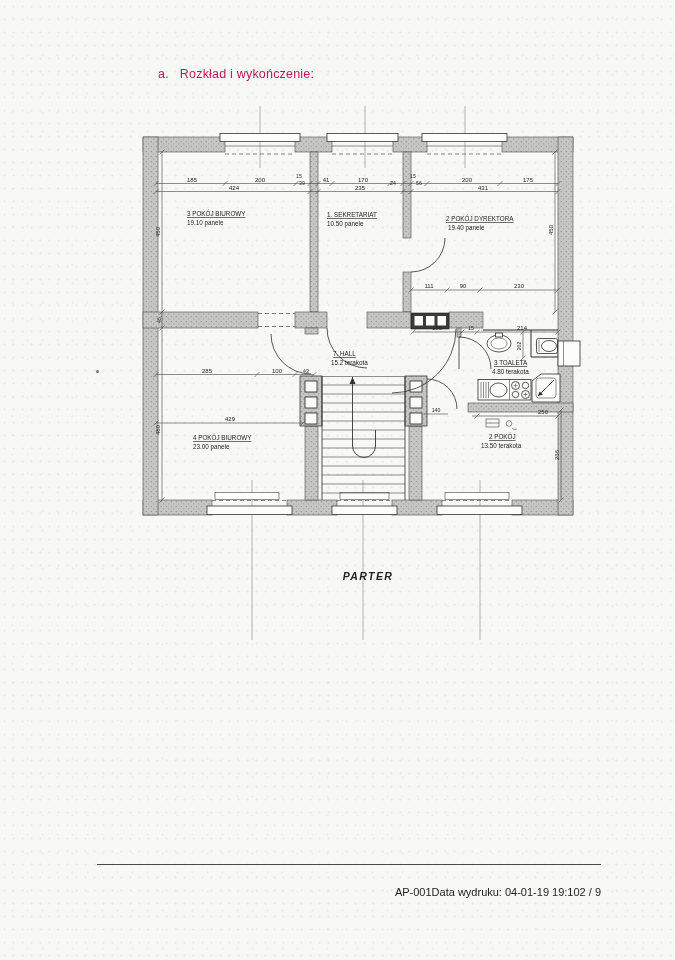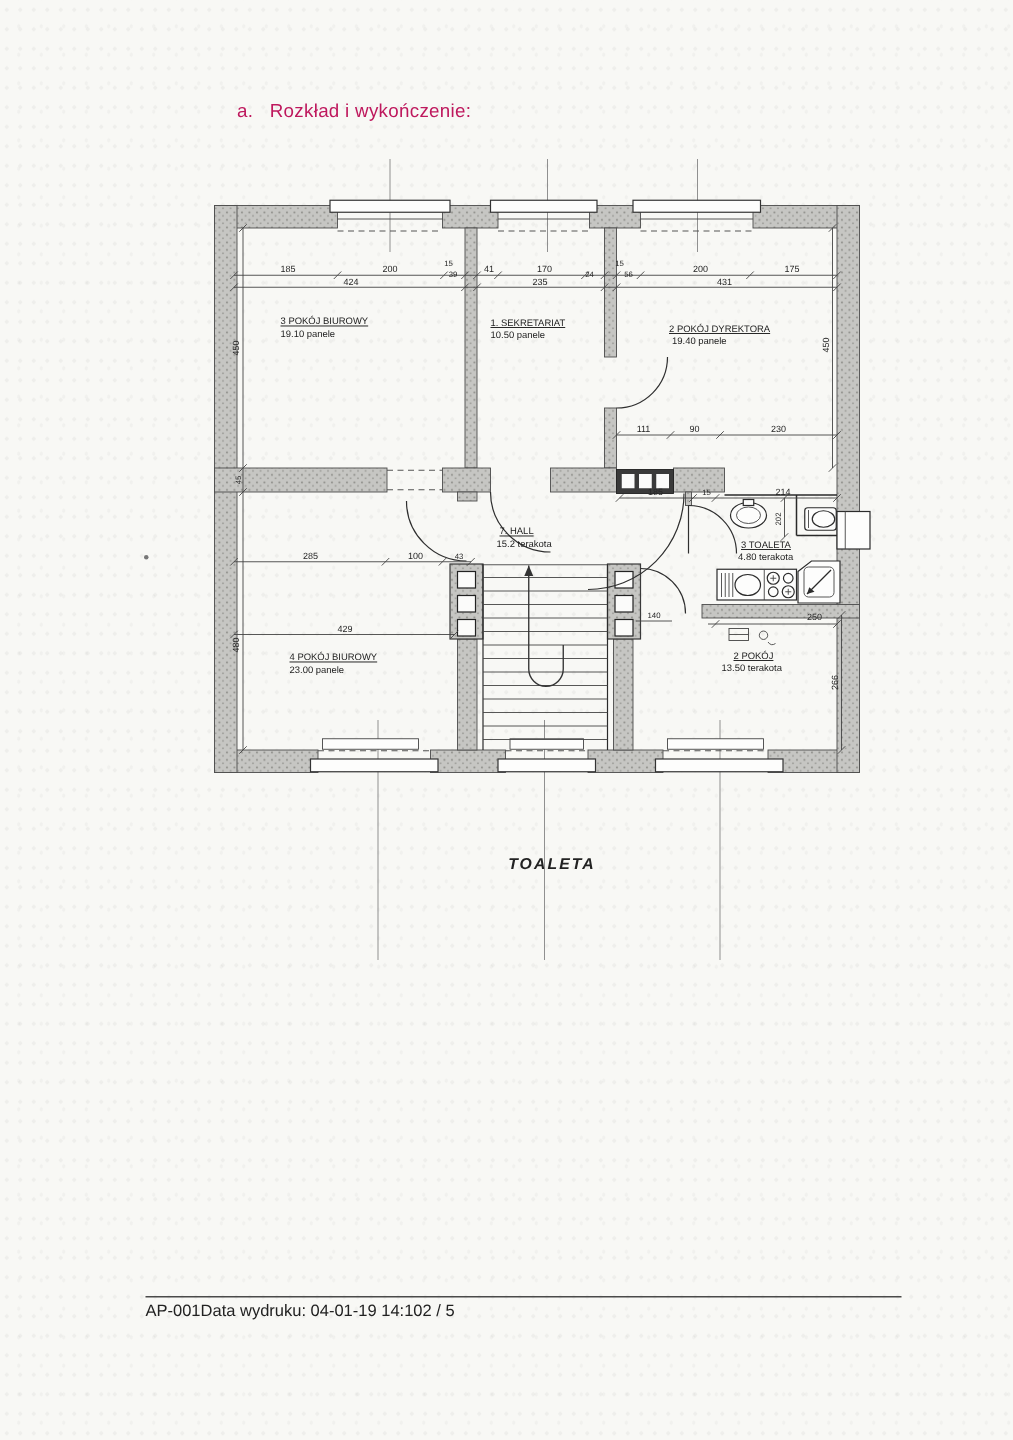"TOALETA" div.plan-title { text: TOALETA -> PARTER }
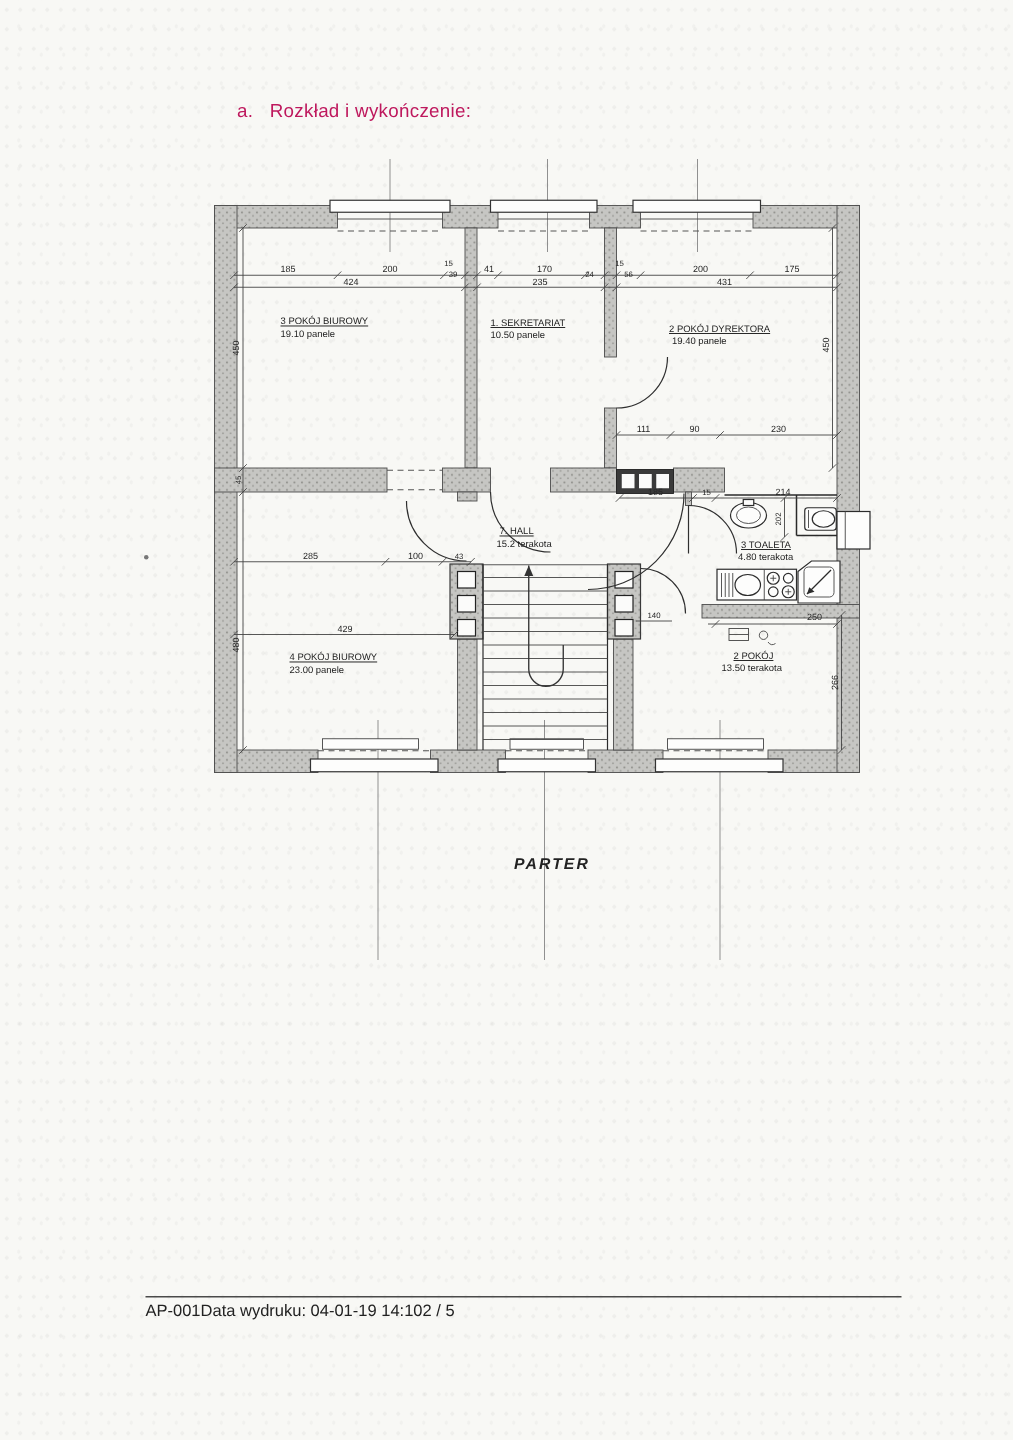"AP-001" .footer { justify-content: flex-start -> flex-end; padding-top: 3px -> 21px }
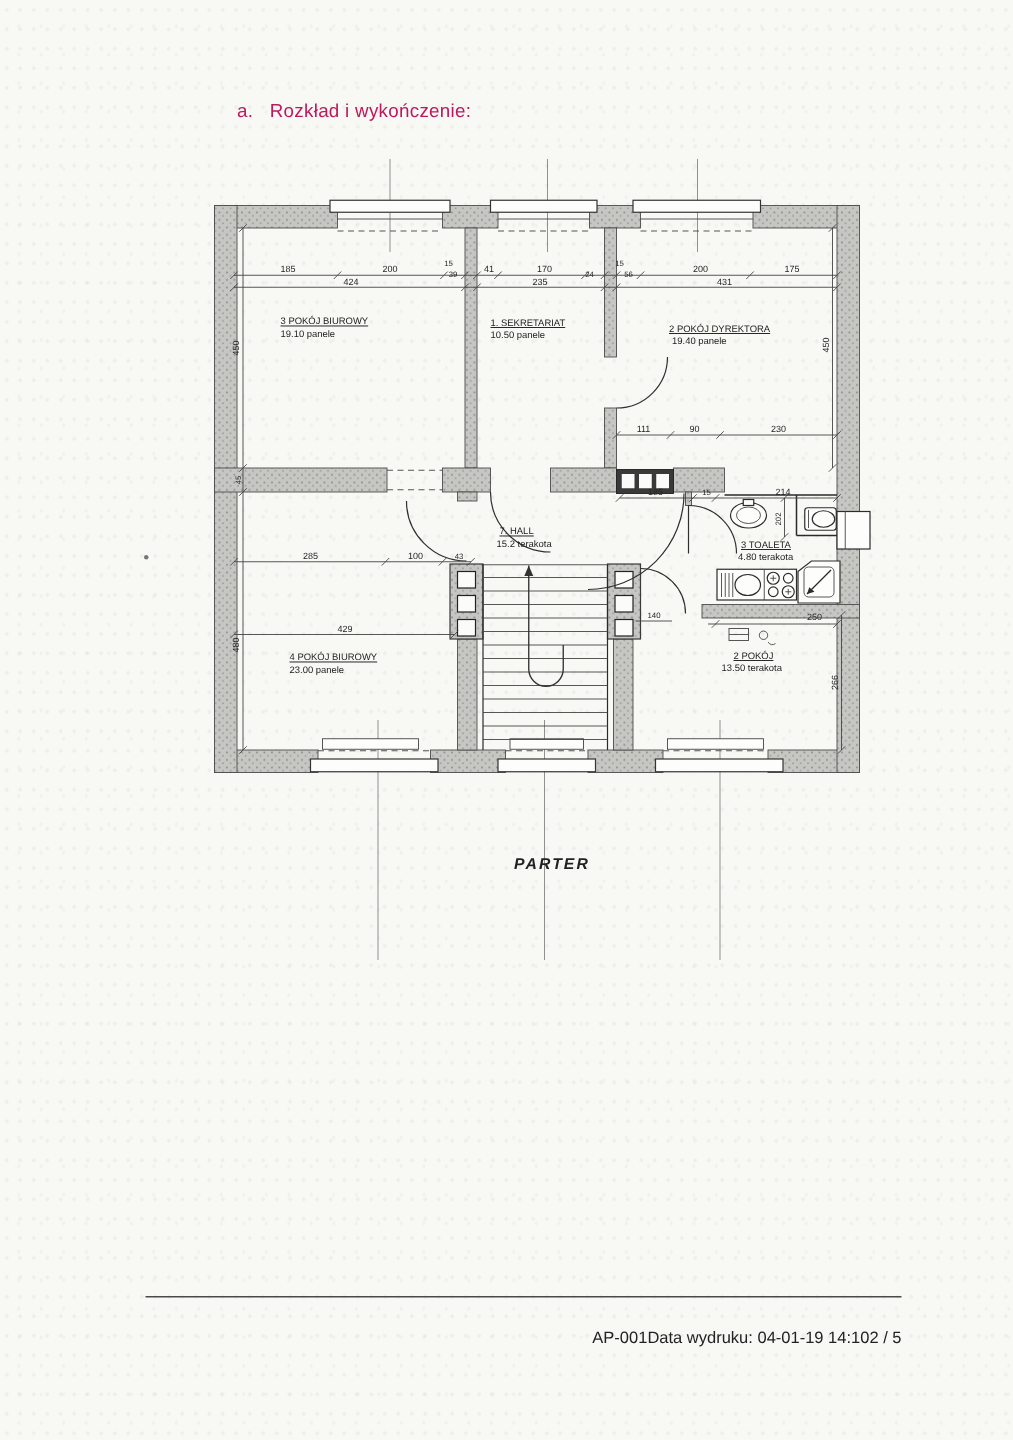"Data wydruku: 04-01-19 14:10" span { text: 14:10 -> 19:10 }
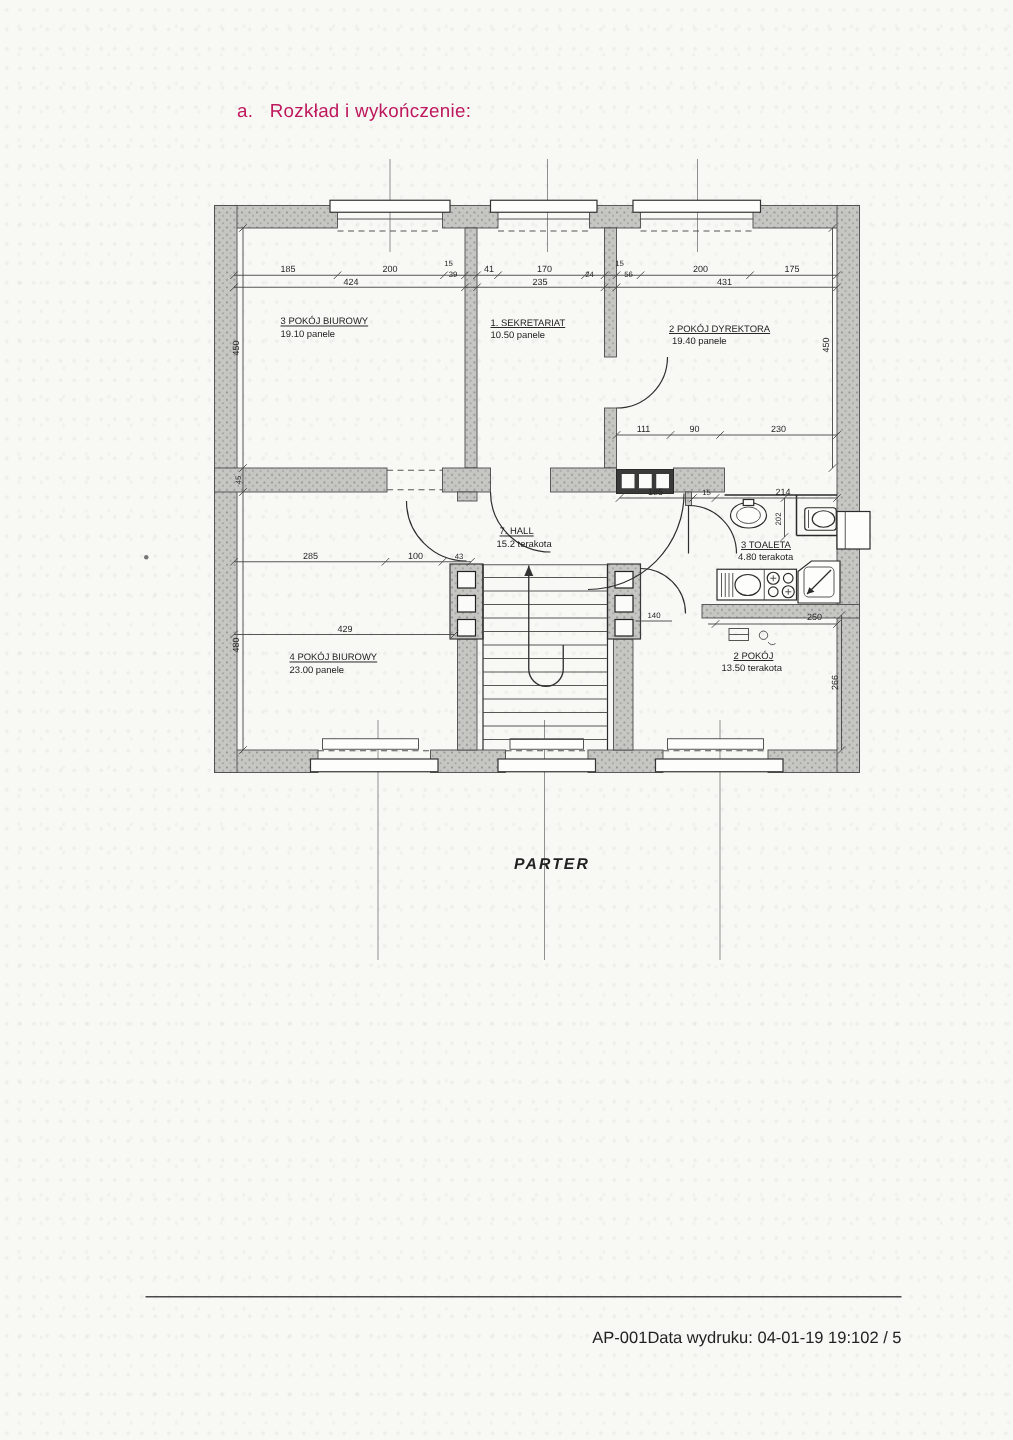"2 / 5" span { text: 5 -> 9 }
